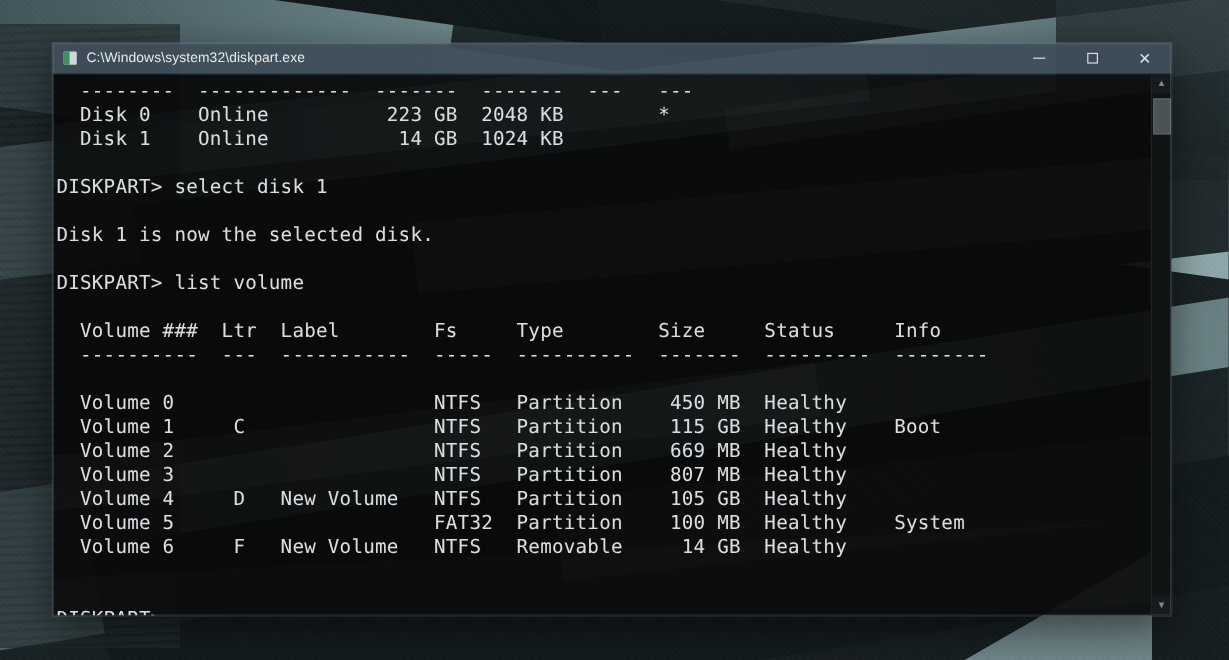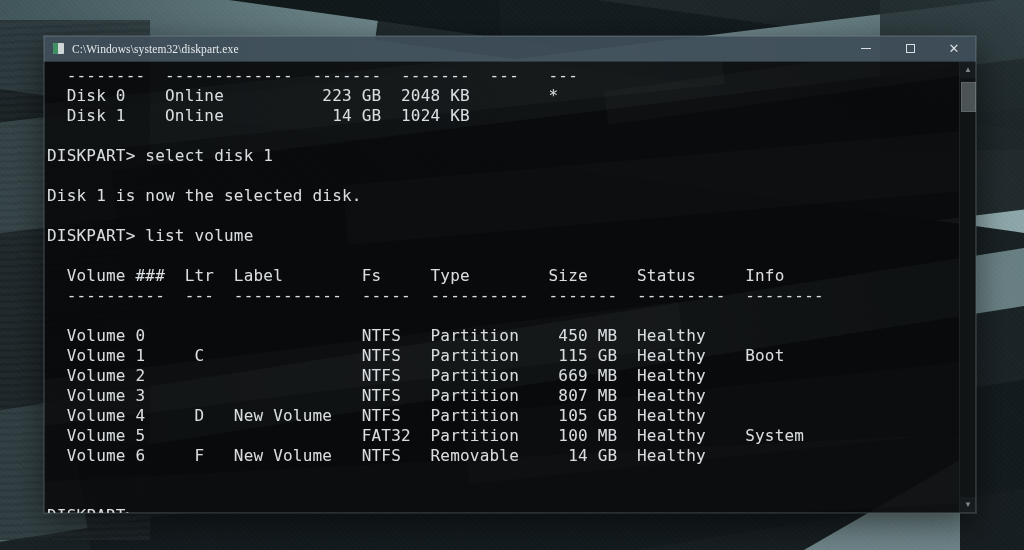"C:\Windows\system32\diskpart.exe" #title-text { font-family: Liberation Serif, serif -> Liberation Sans, sans-serif }
